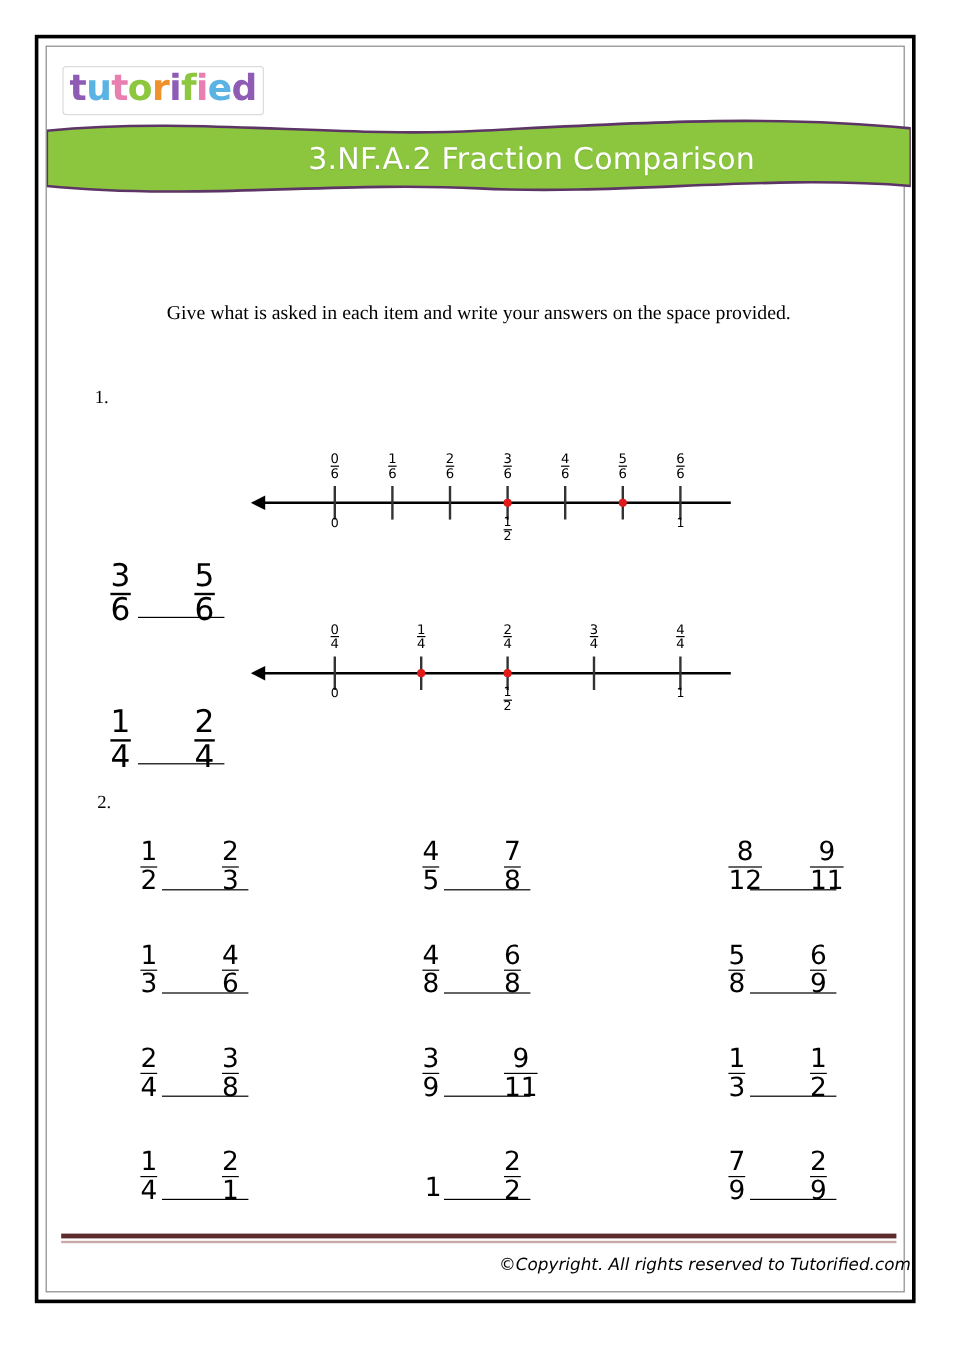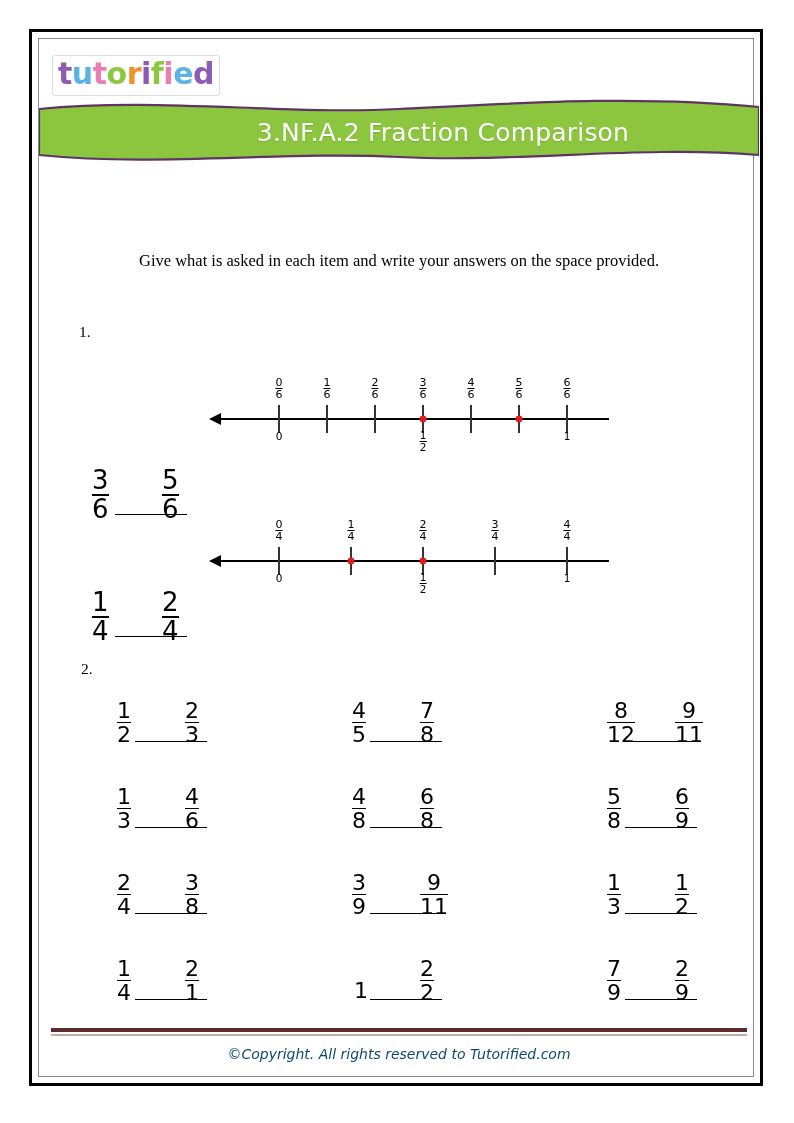"©Copyright. All rights reserved to" #footer-text { color: #0c4a6e -> #000000; text-align: center -> right }
